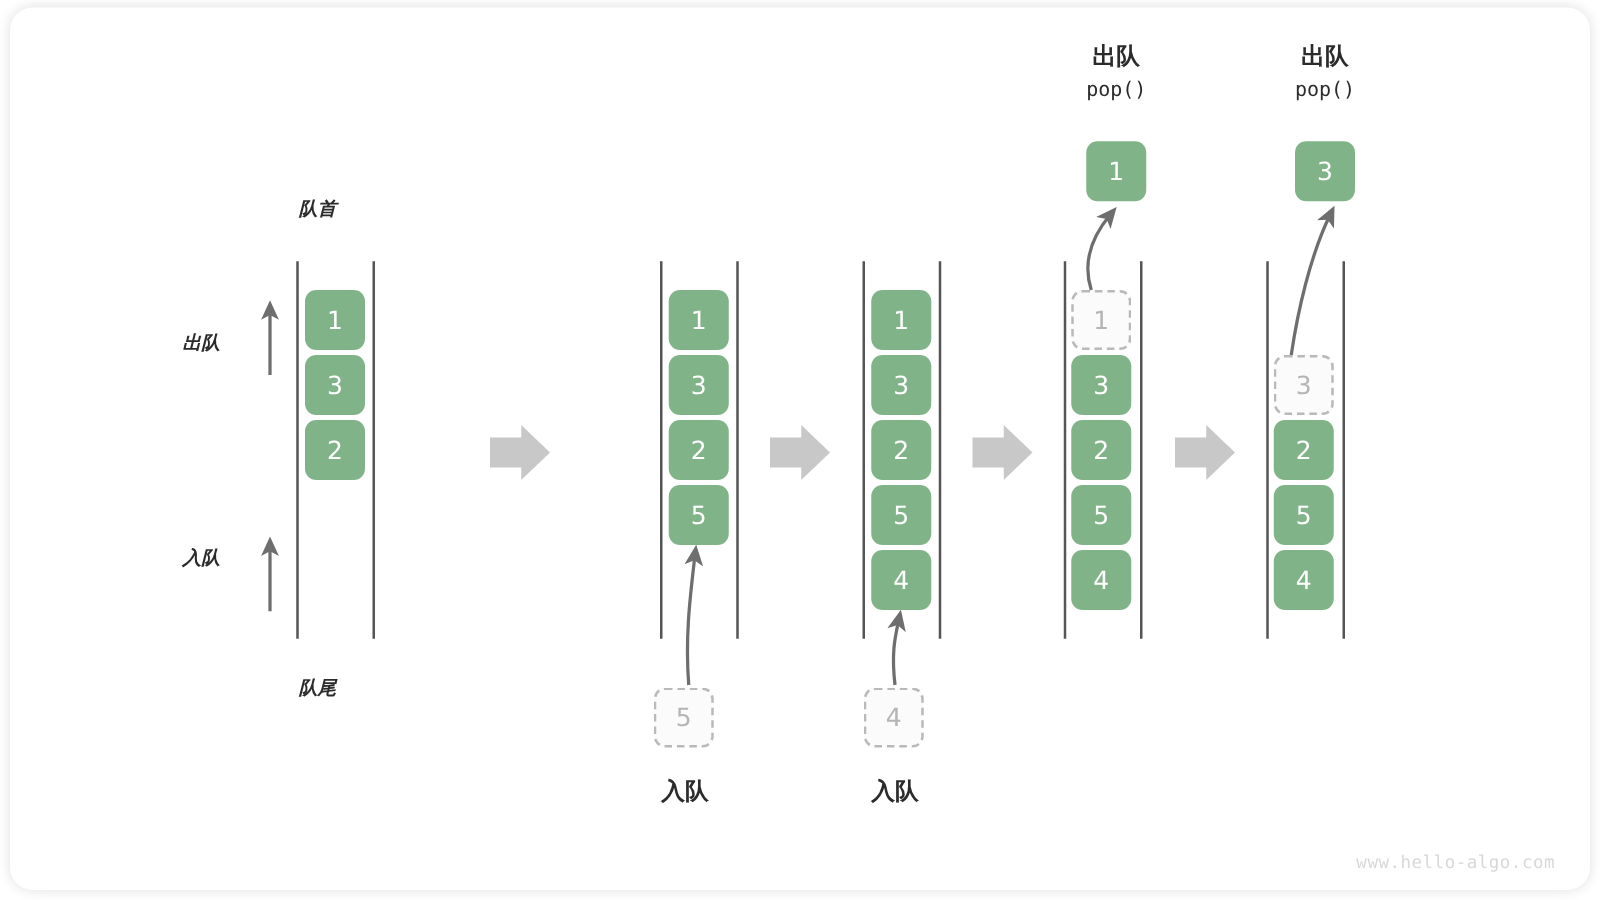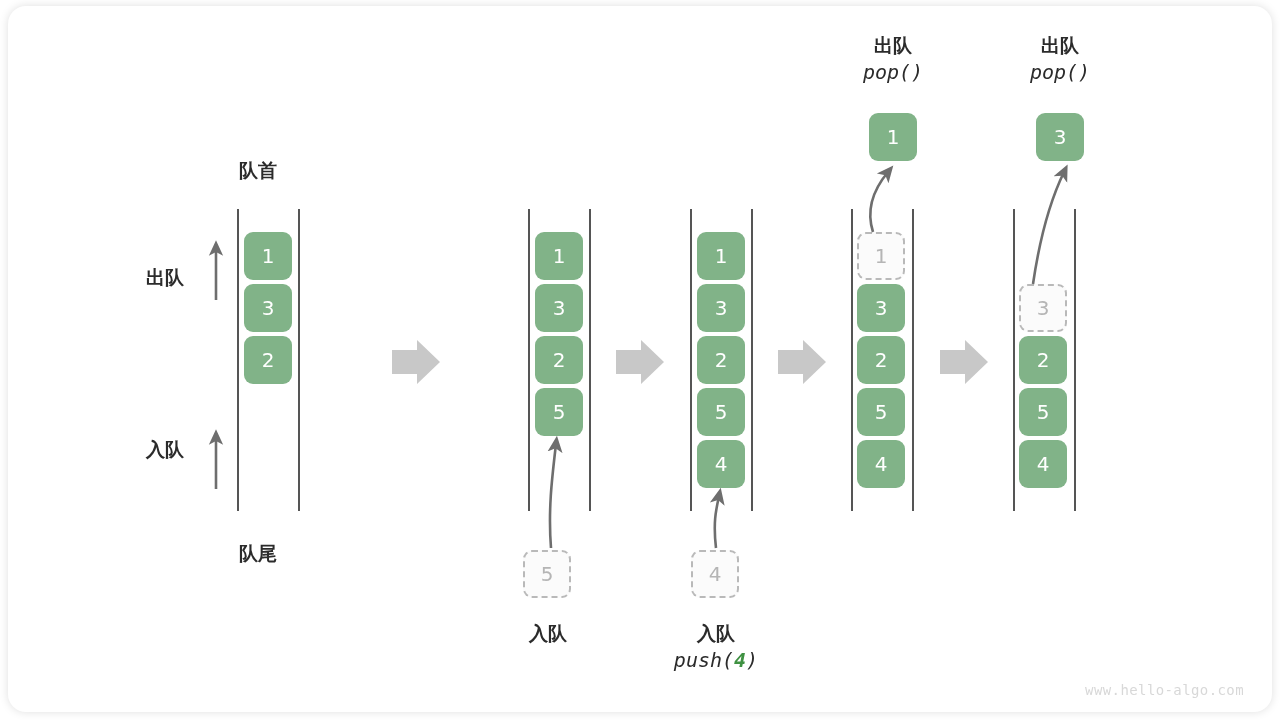"pop()" .opcap .l2 { font-size: 20px -> 16px; font-style: italic -> none }
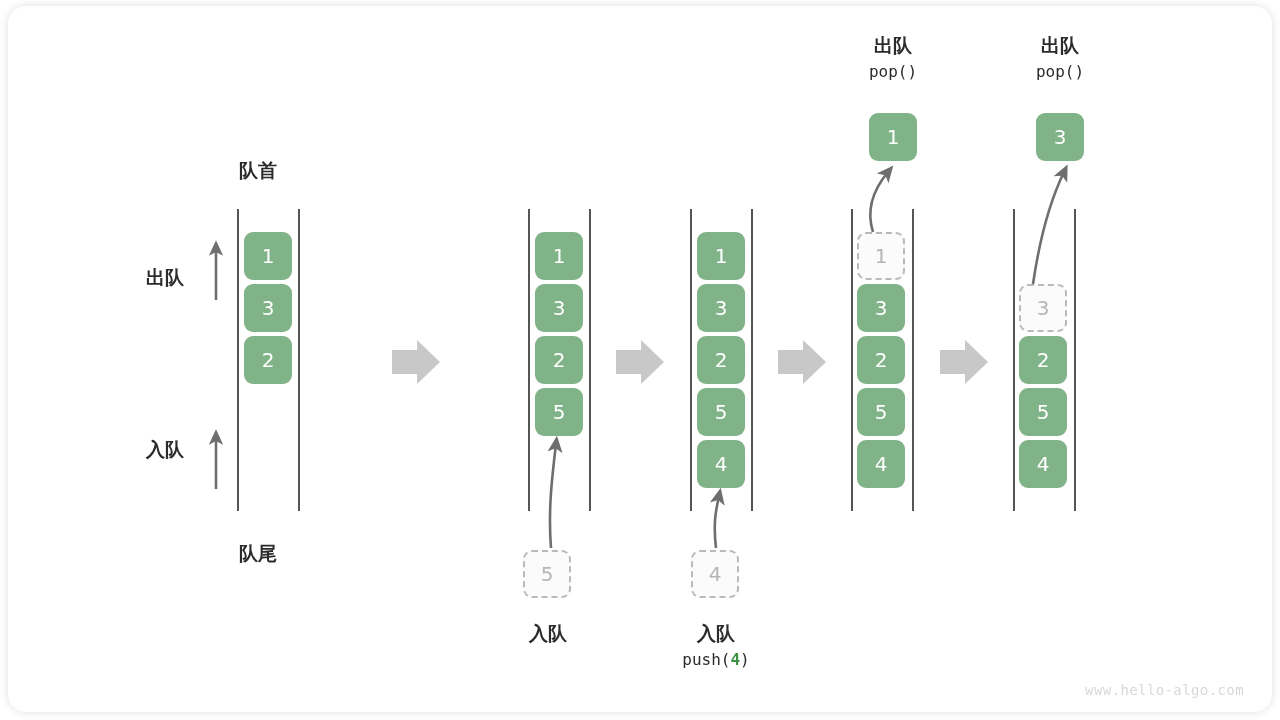"队首" .cap { font-size: 19px -> 15px; font-style: none -> italic }
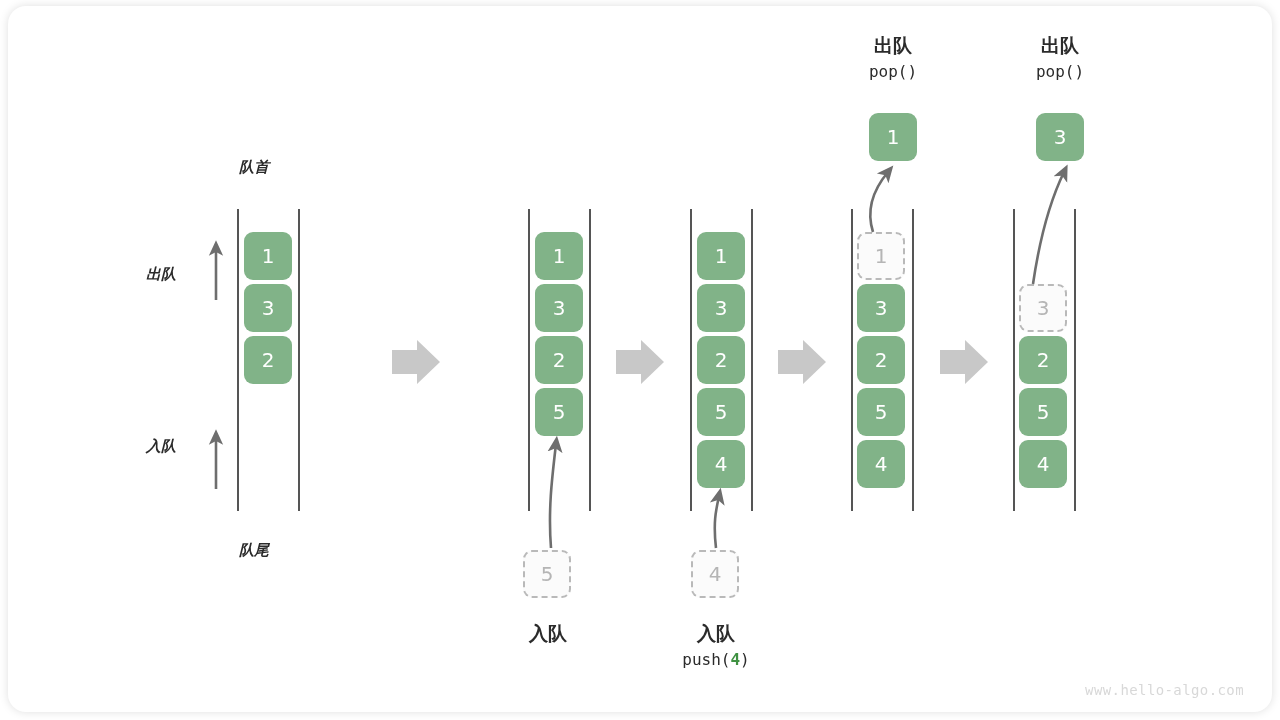"push(4)" span.l2 { html: <span><span>push(</span><span>4</span><span>)</span></span> -> none }
